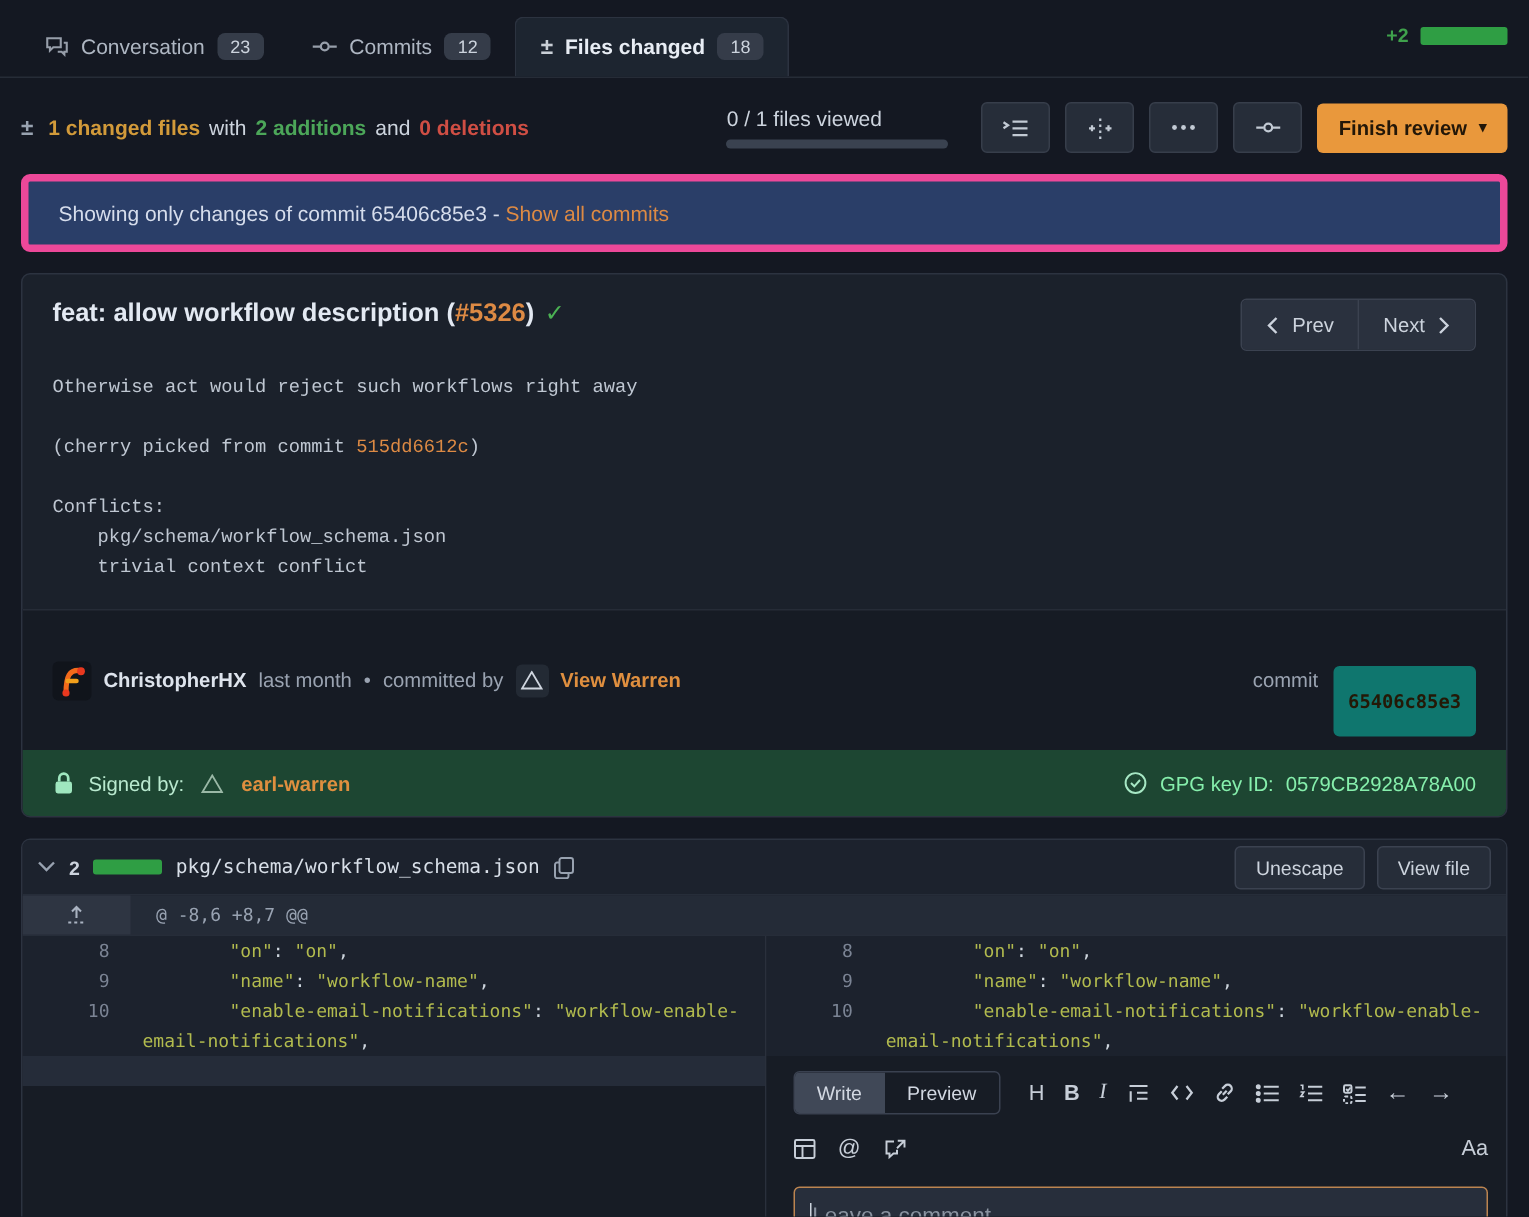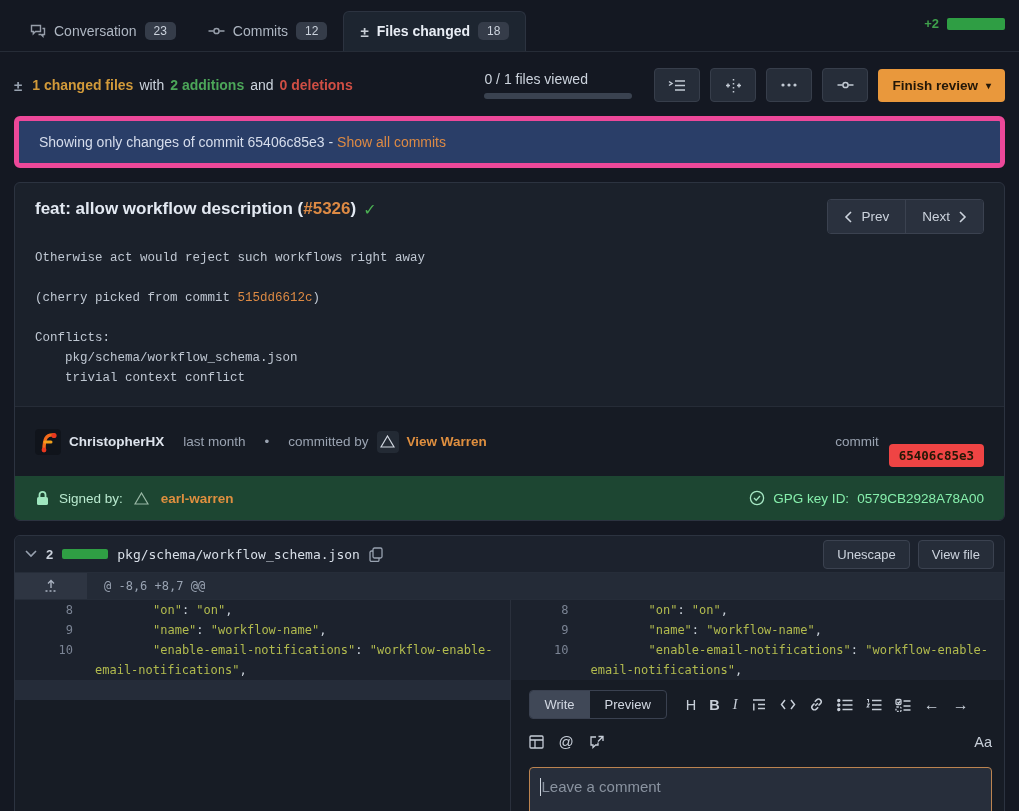"last month" .muted { margin-left: 11px -> none }
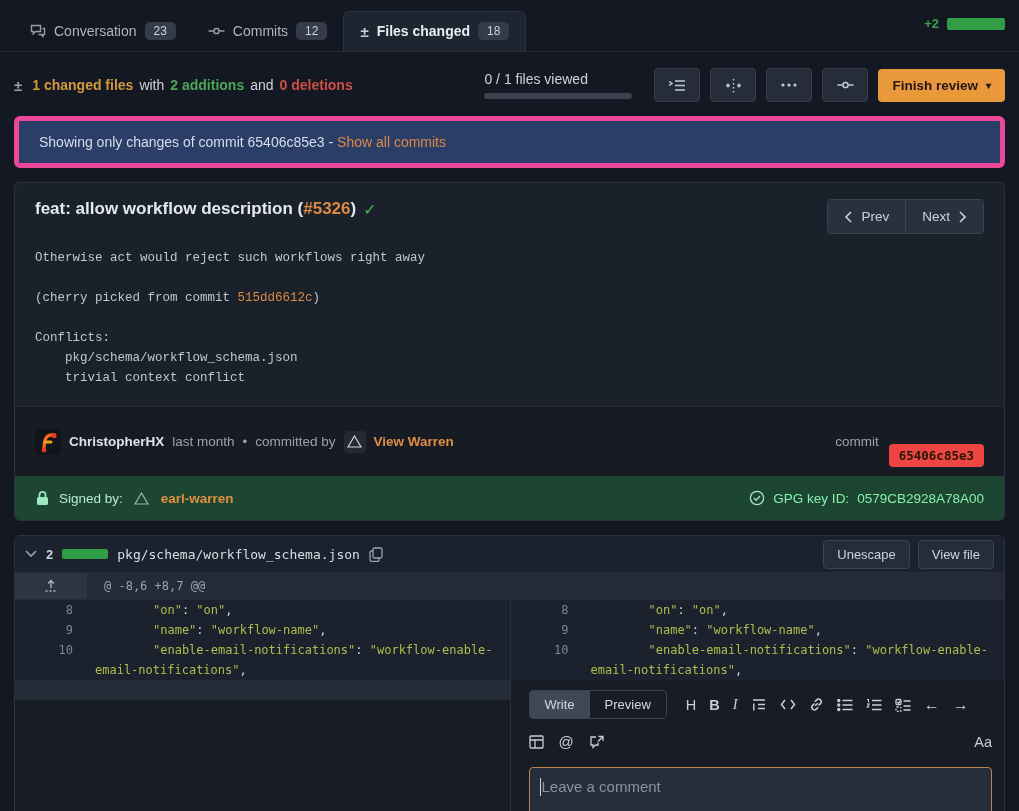"65406c85e3" .sha-badge { background: #ef4444 -> #0f766e; padding: 4px 10px -> 16px 10px }
